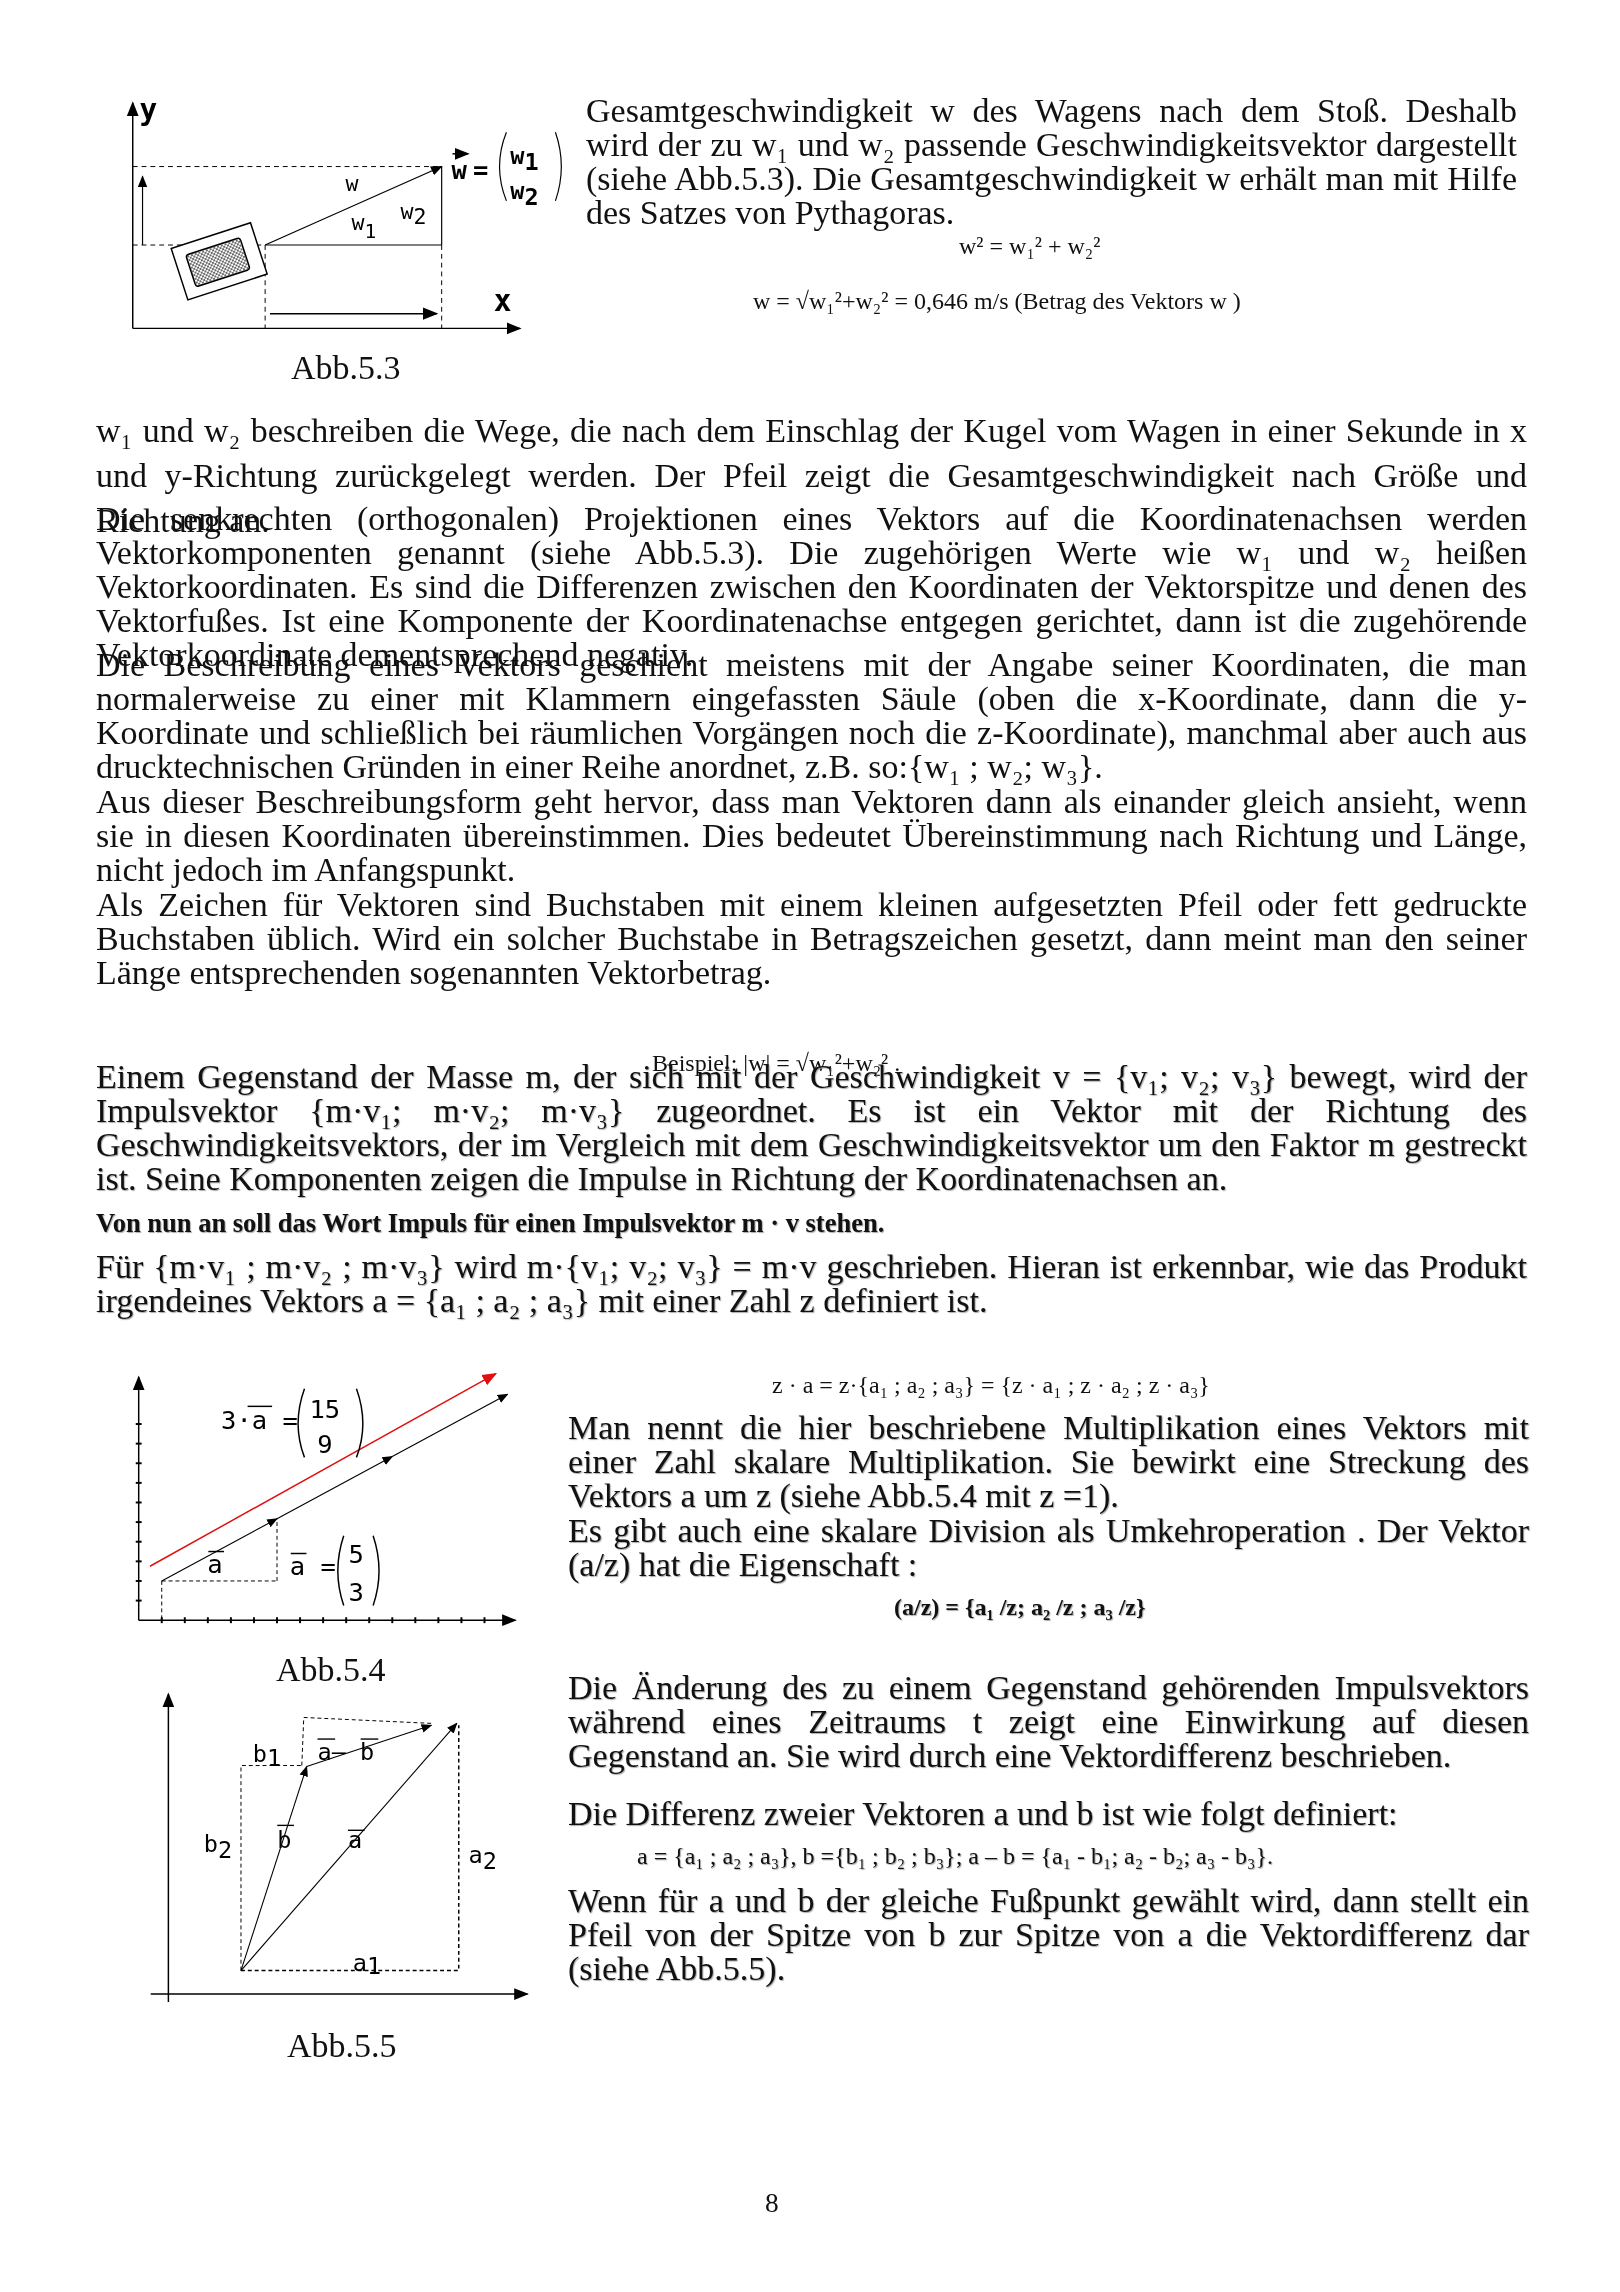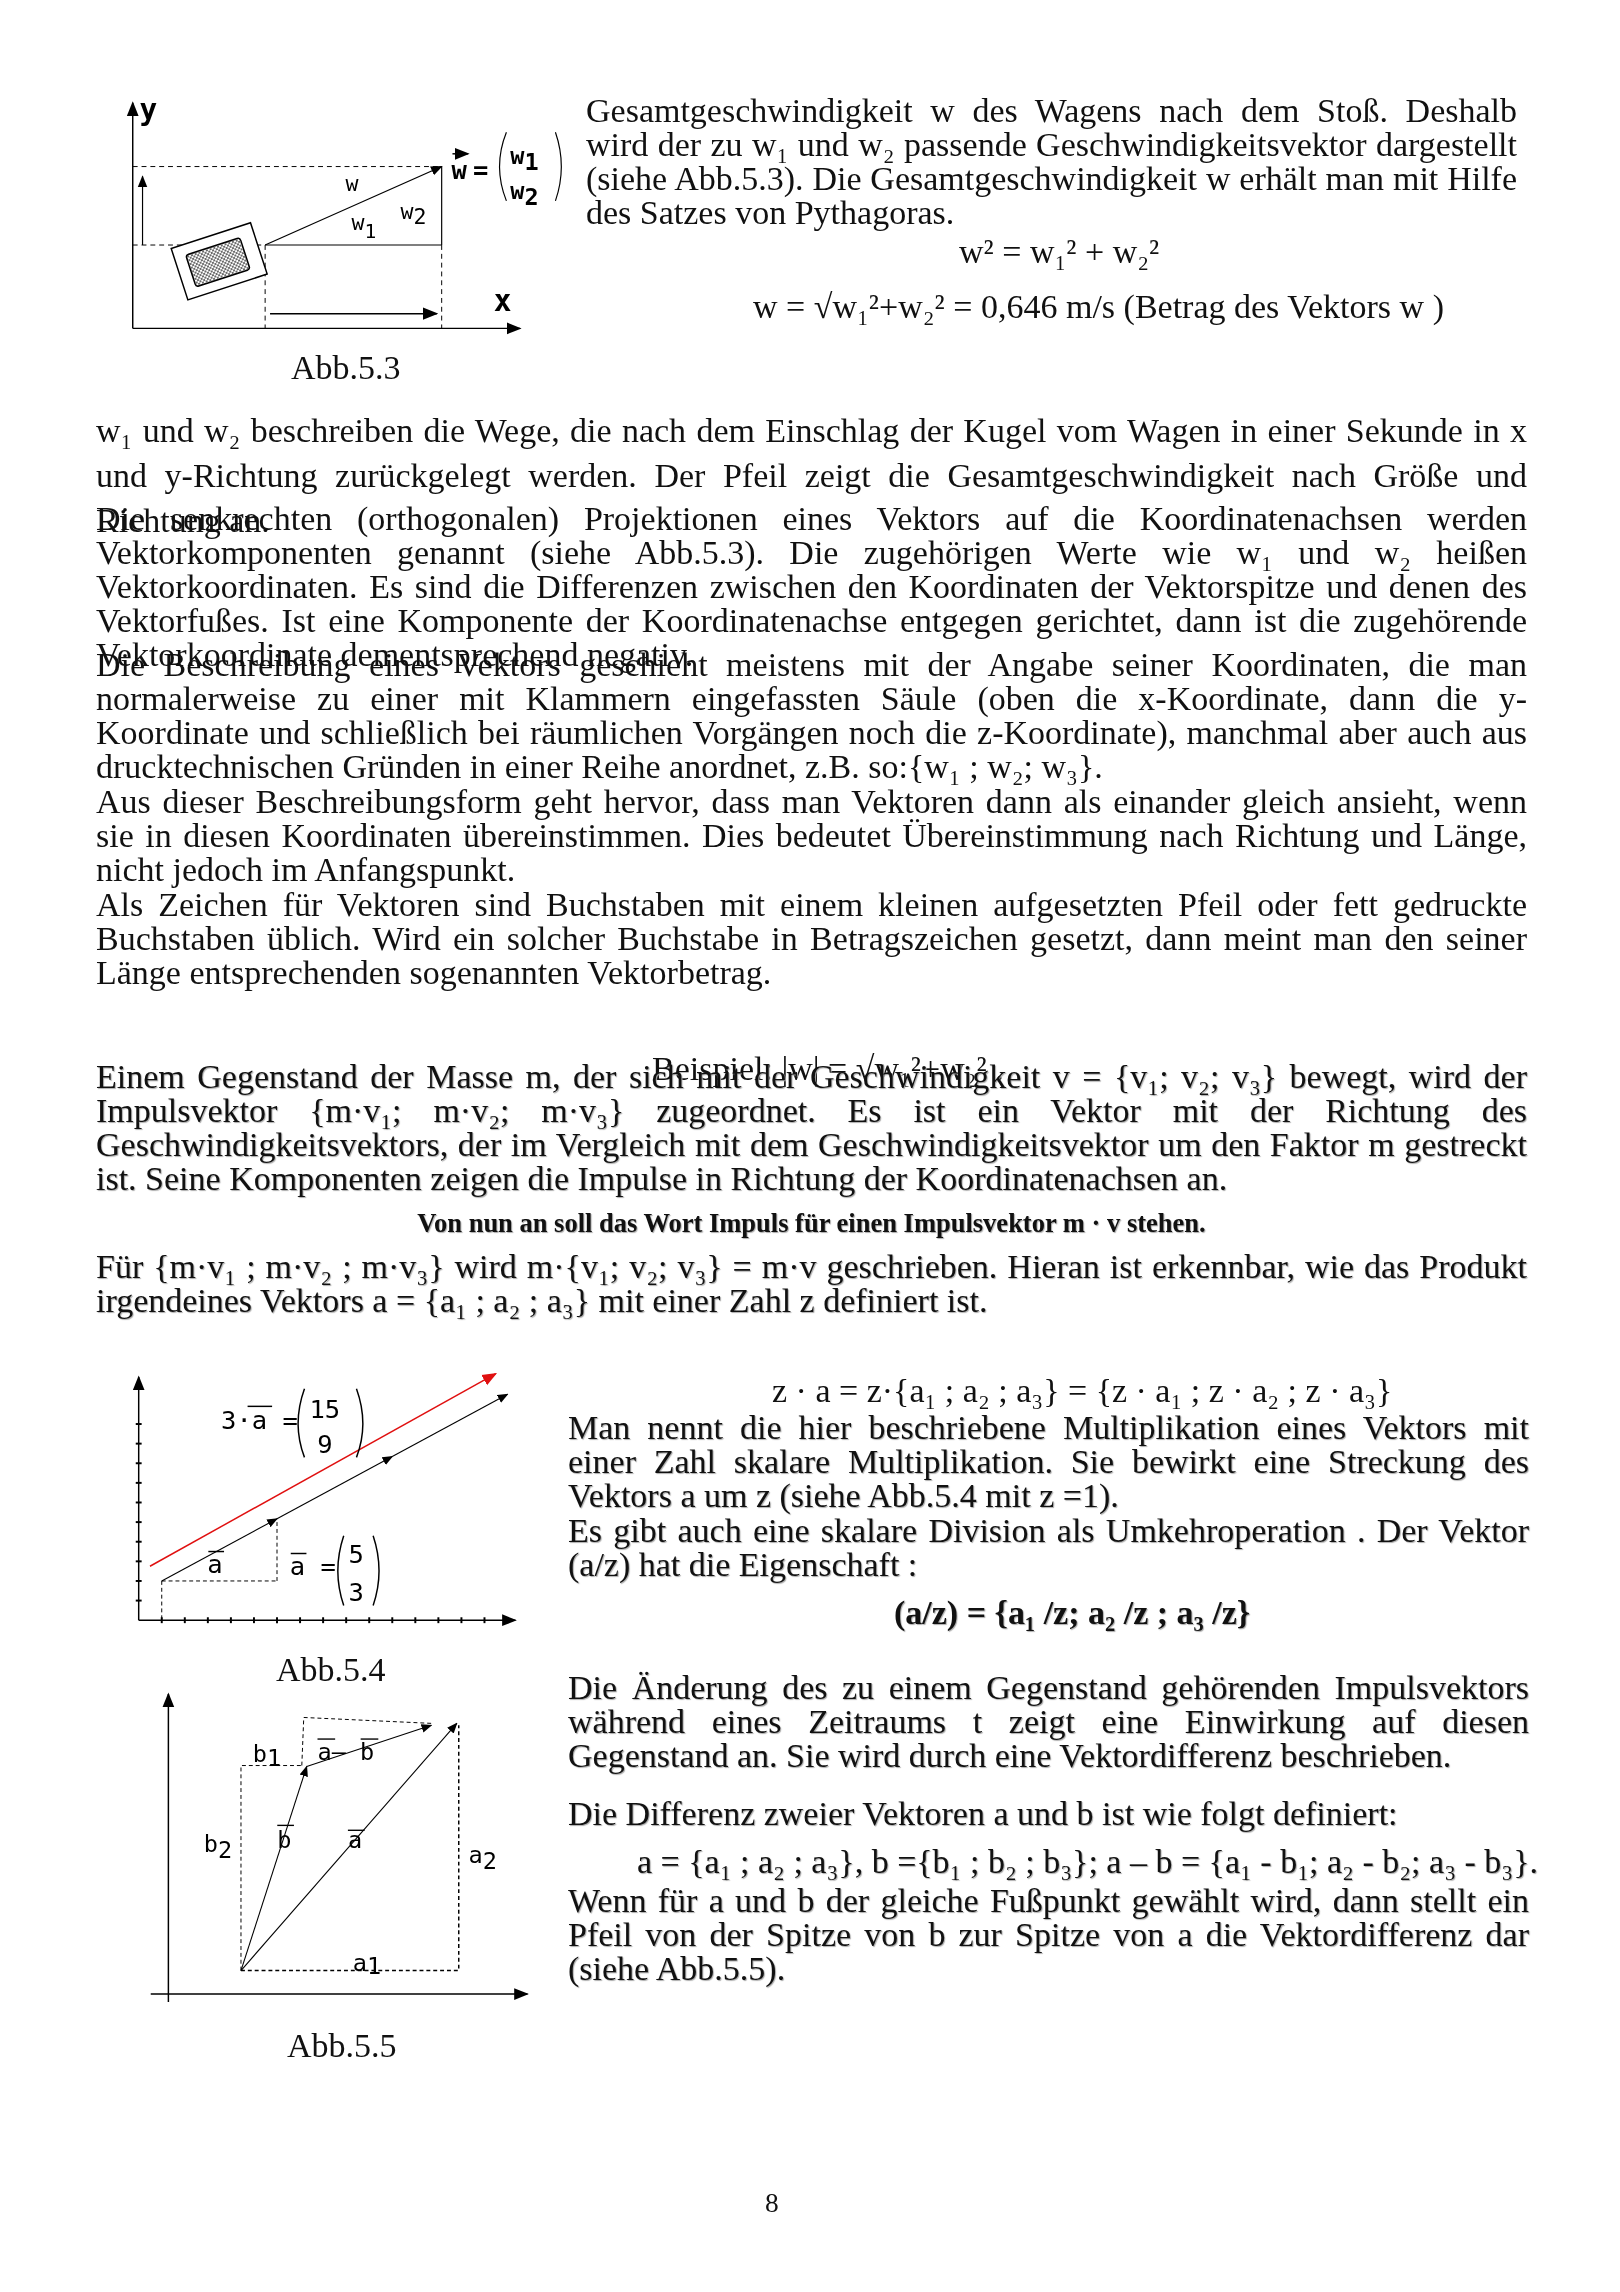"w² = w₁² + w₂²" .formula { font-size: 34px -> 24px }
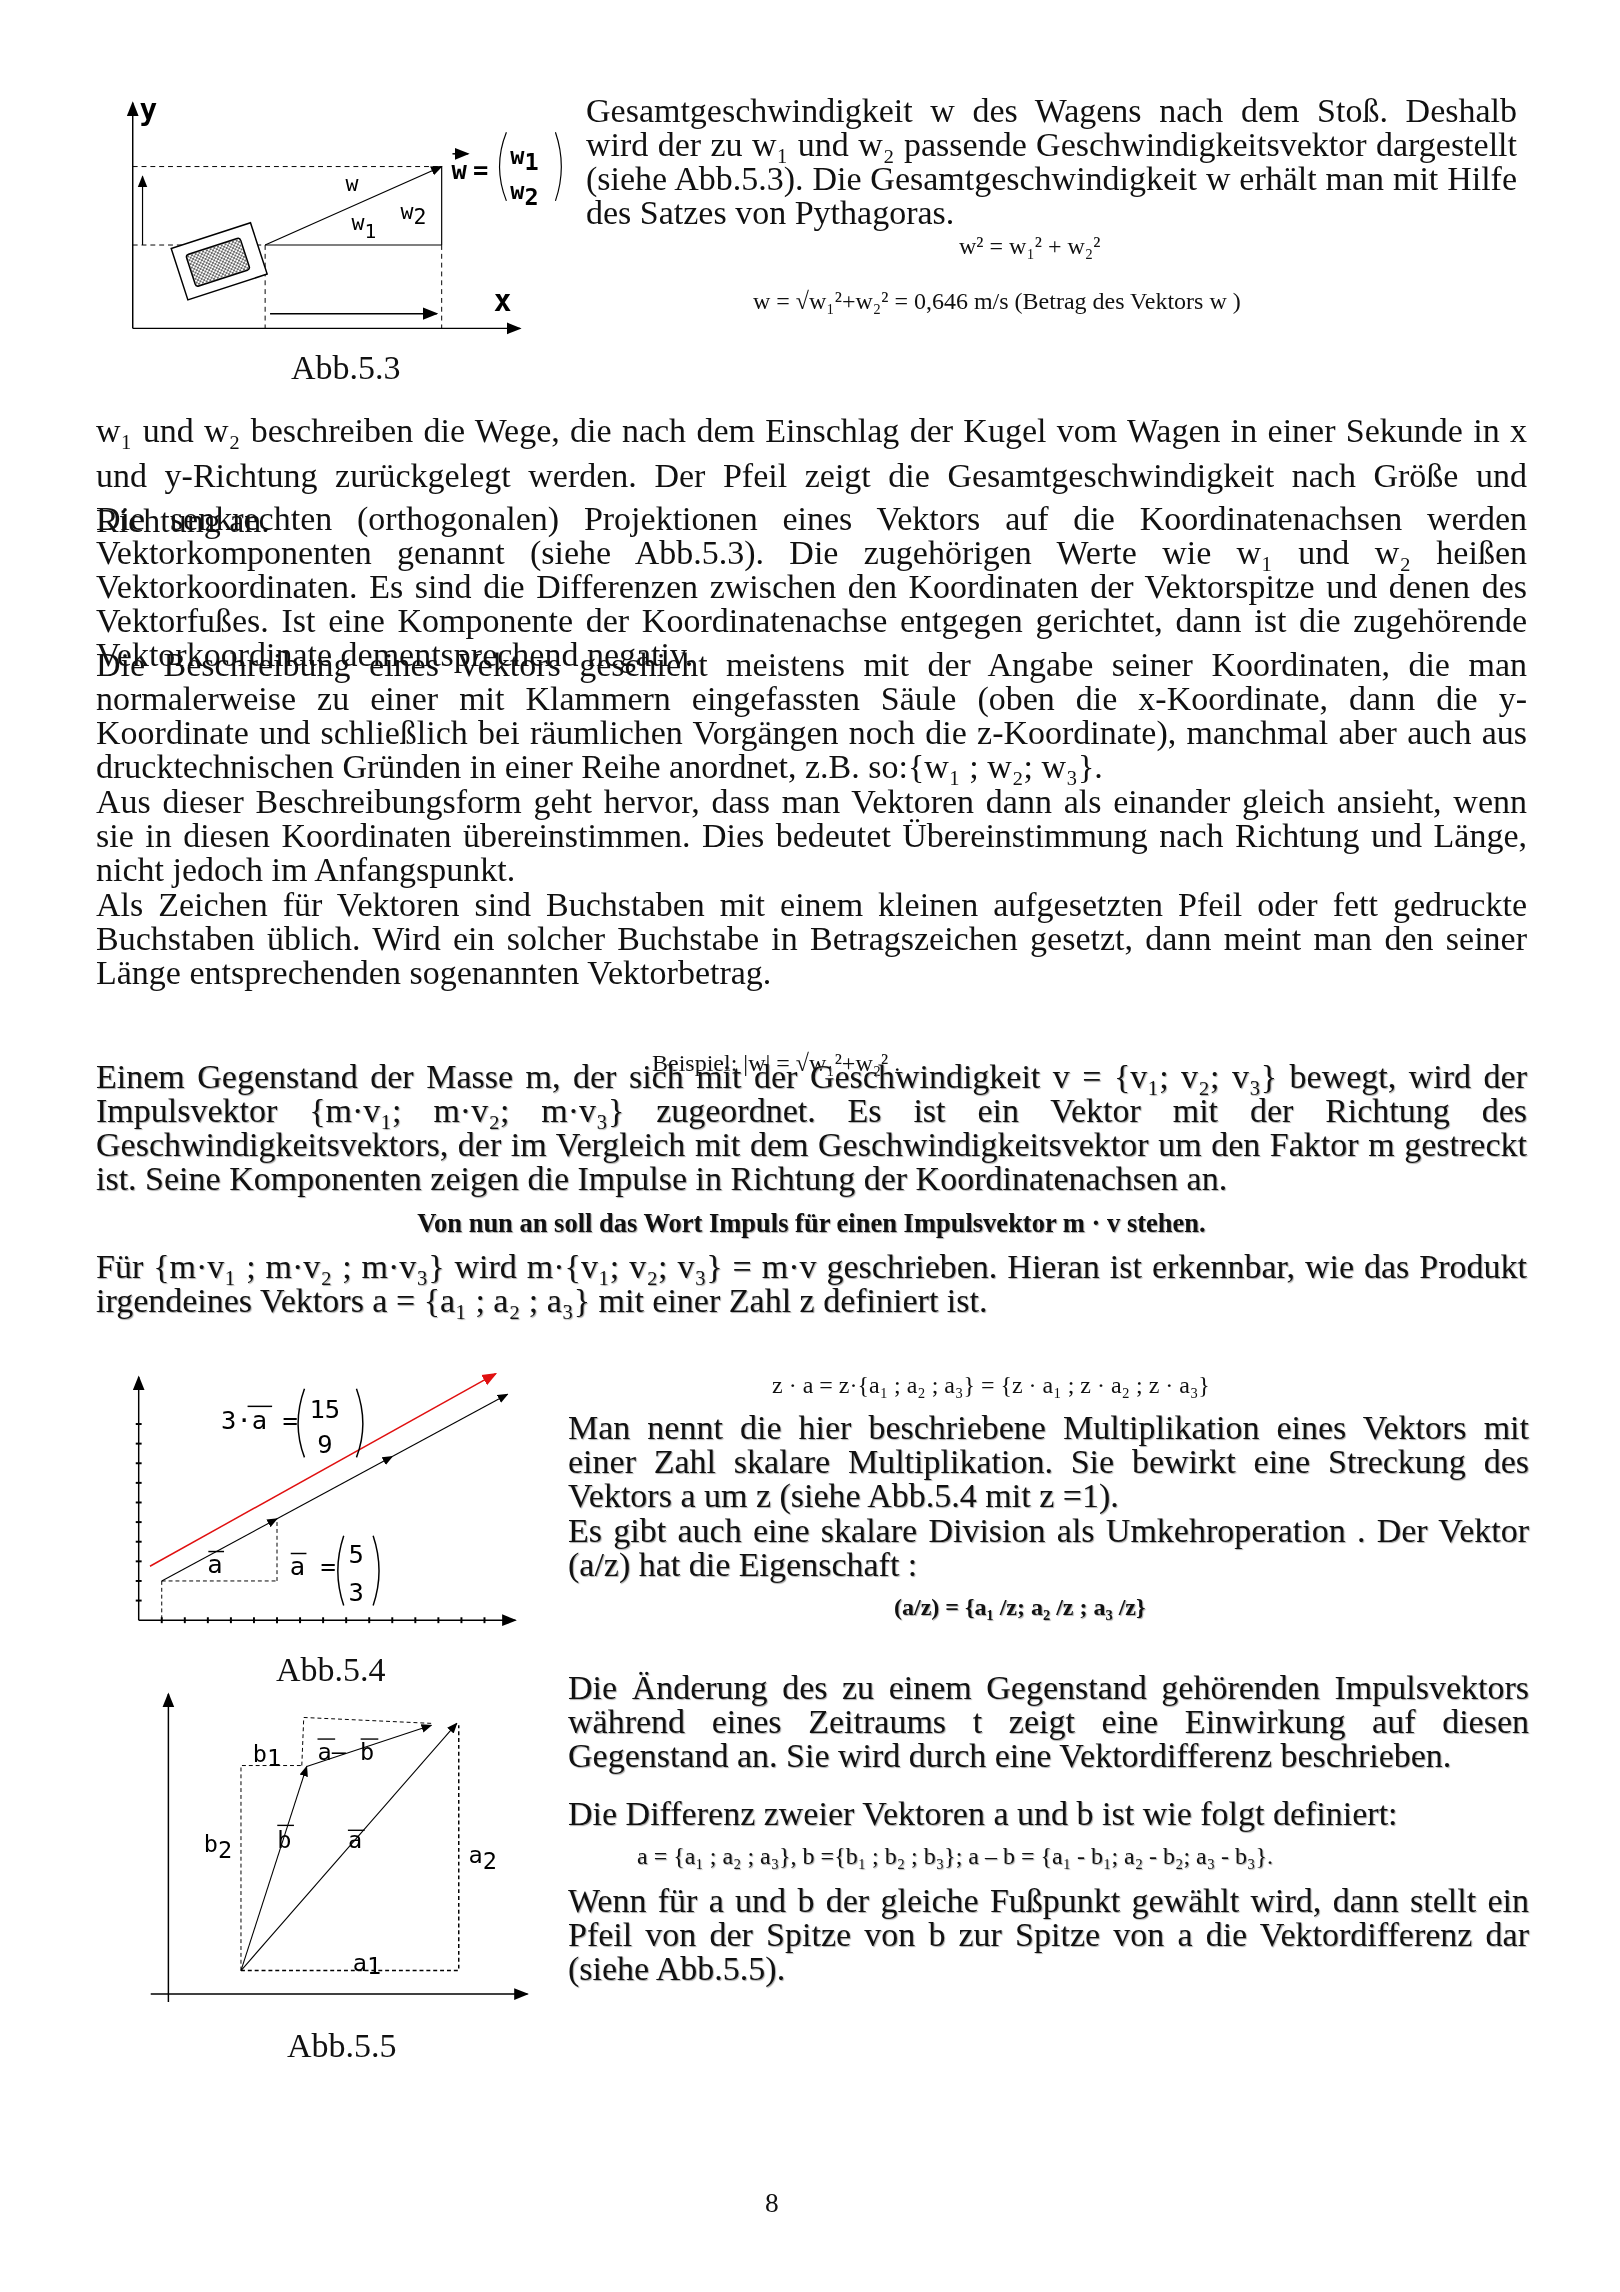"Von nun an soll das" .center { text-align: center -> none }
